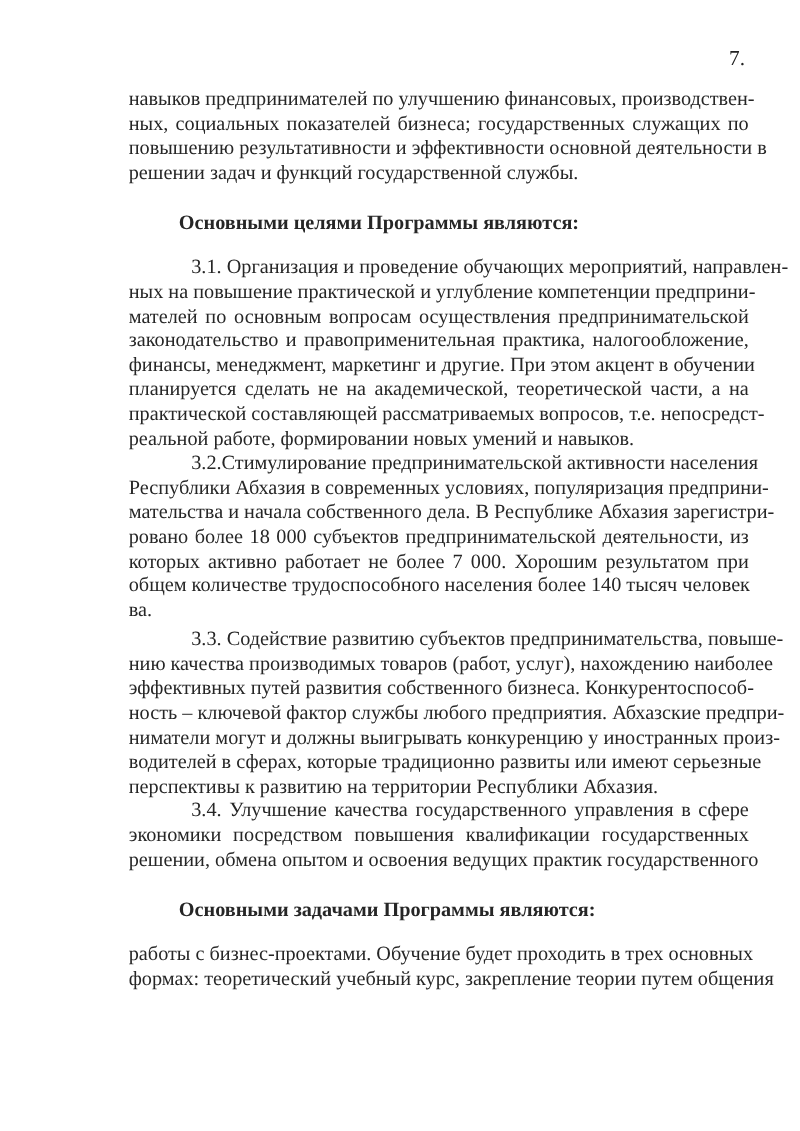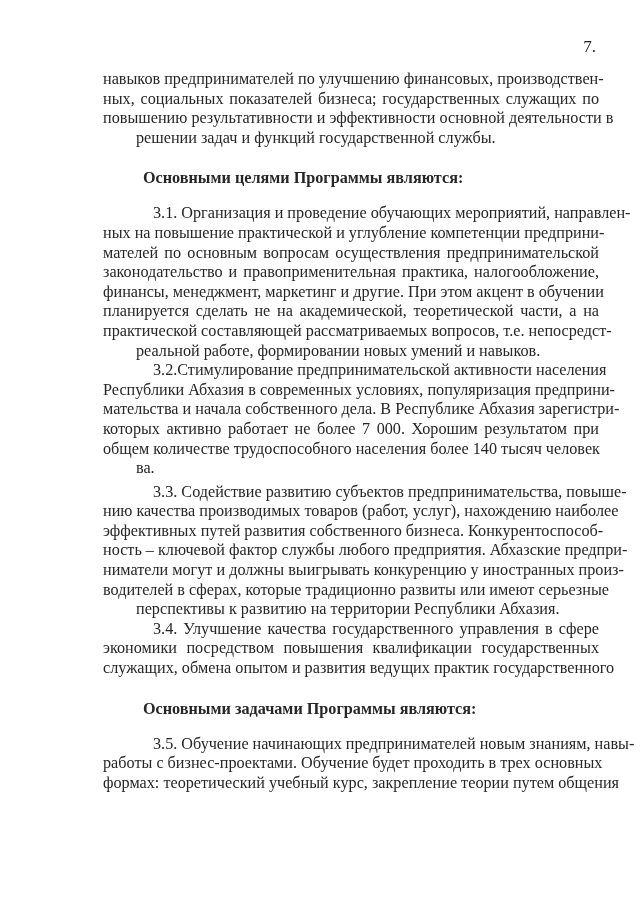"решении задач и функций государственной" .line.last { margin-left: 33px -> none }
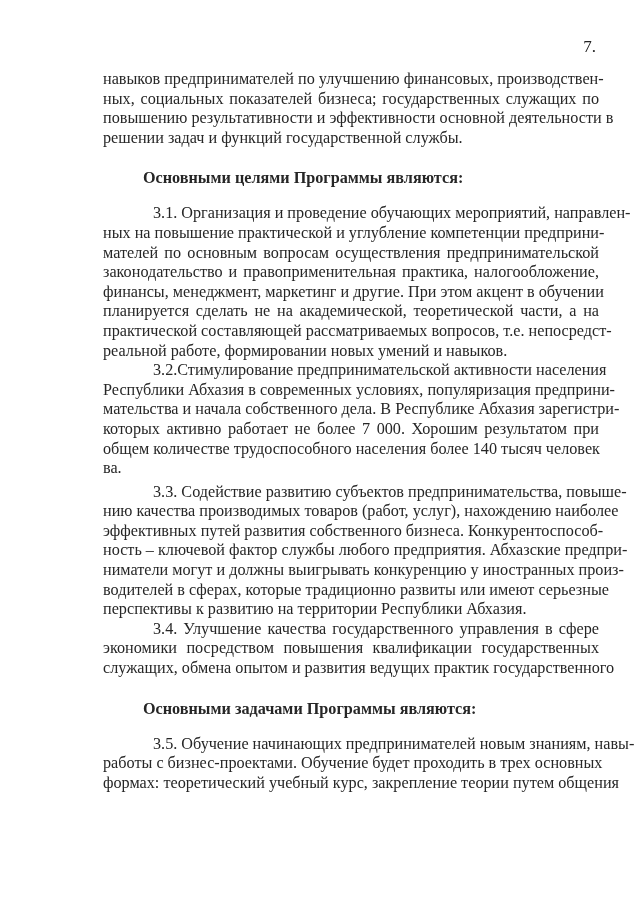"ровано более 18 000 субъектов" span.line { html: none -> <span>ровано более 18 000 субъектов предпринимательской деятельности, из</span> }
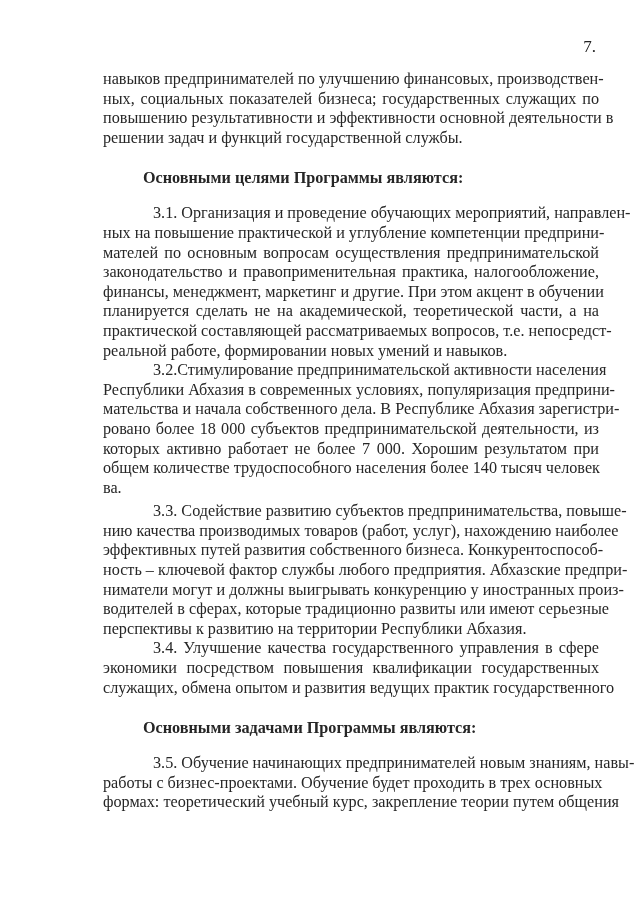"служащих, обмена опытом и развития" span.line { text: служащих, обмена опытом и развития -> решении, обмена опытом и освоения }
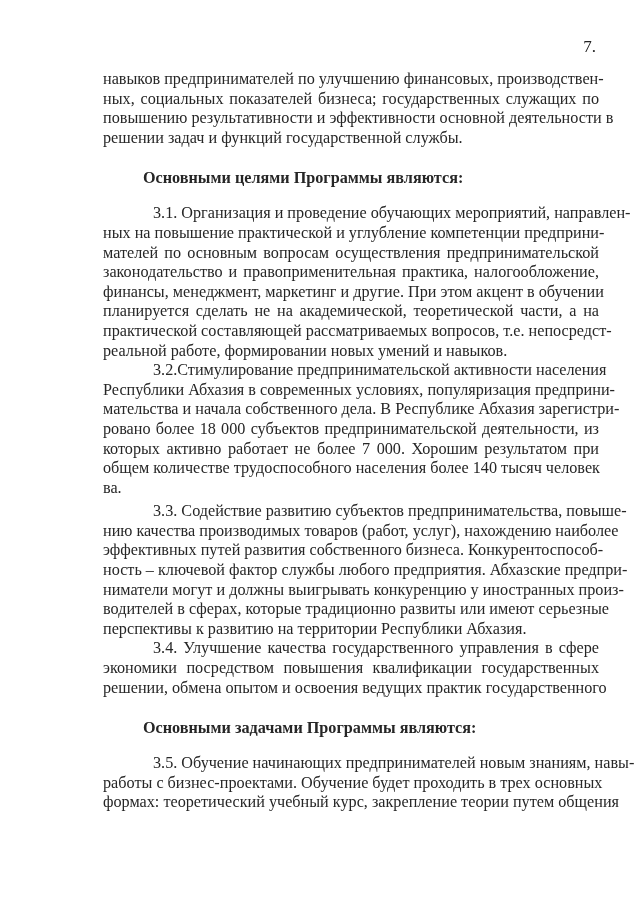"3.5. Обучение начинающих" span.line { html: <span>3.5. Обучение начинающих предпринимателей новым знаниям, навы-</span> -> none }
